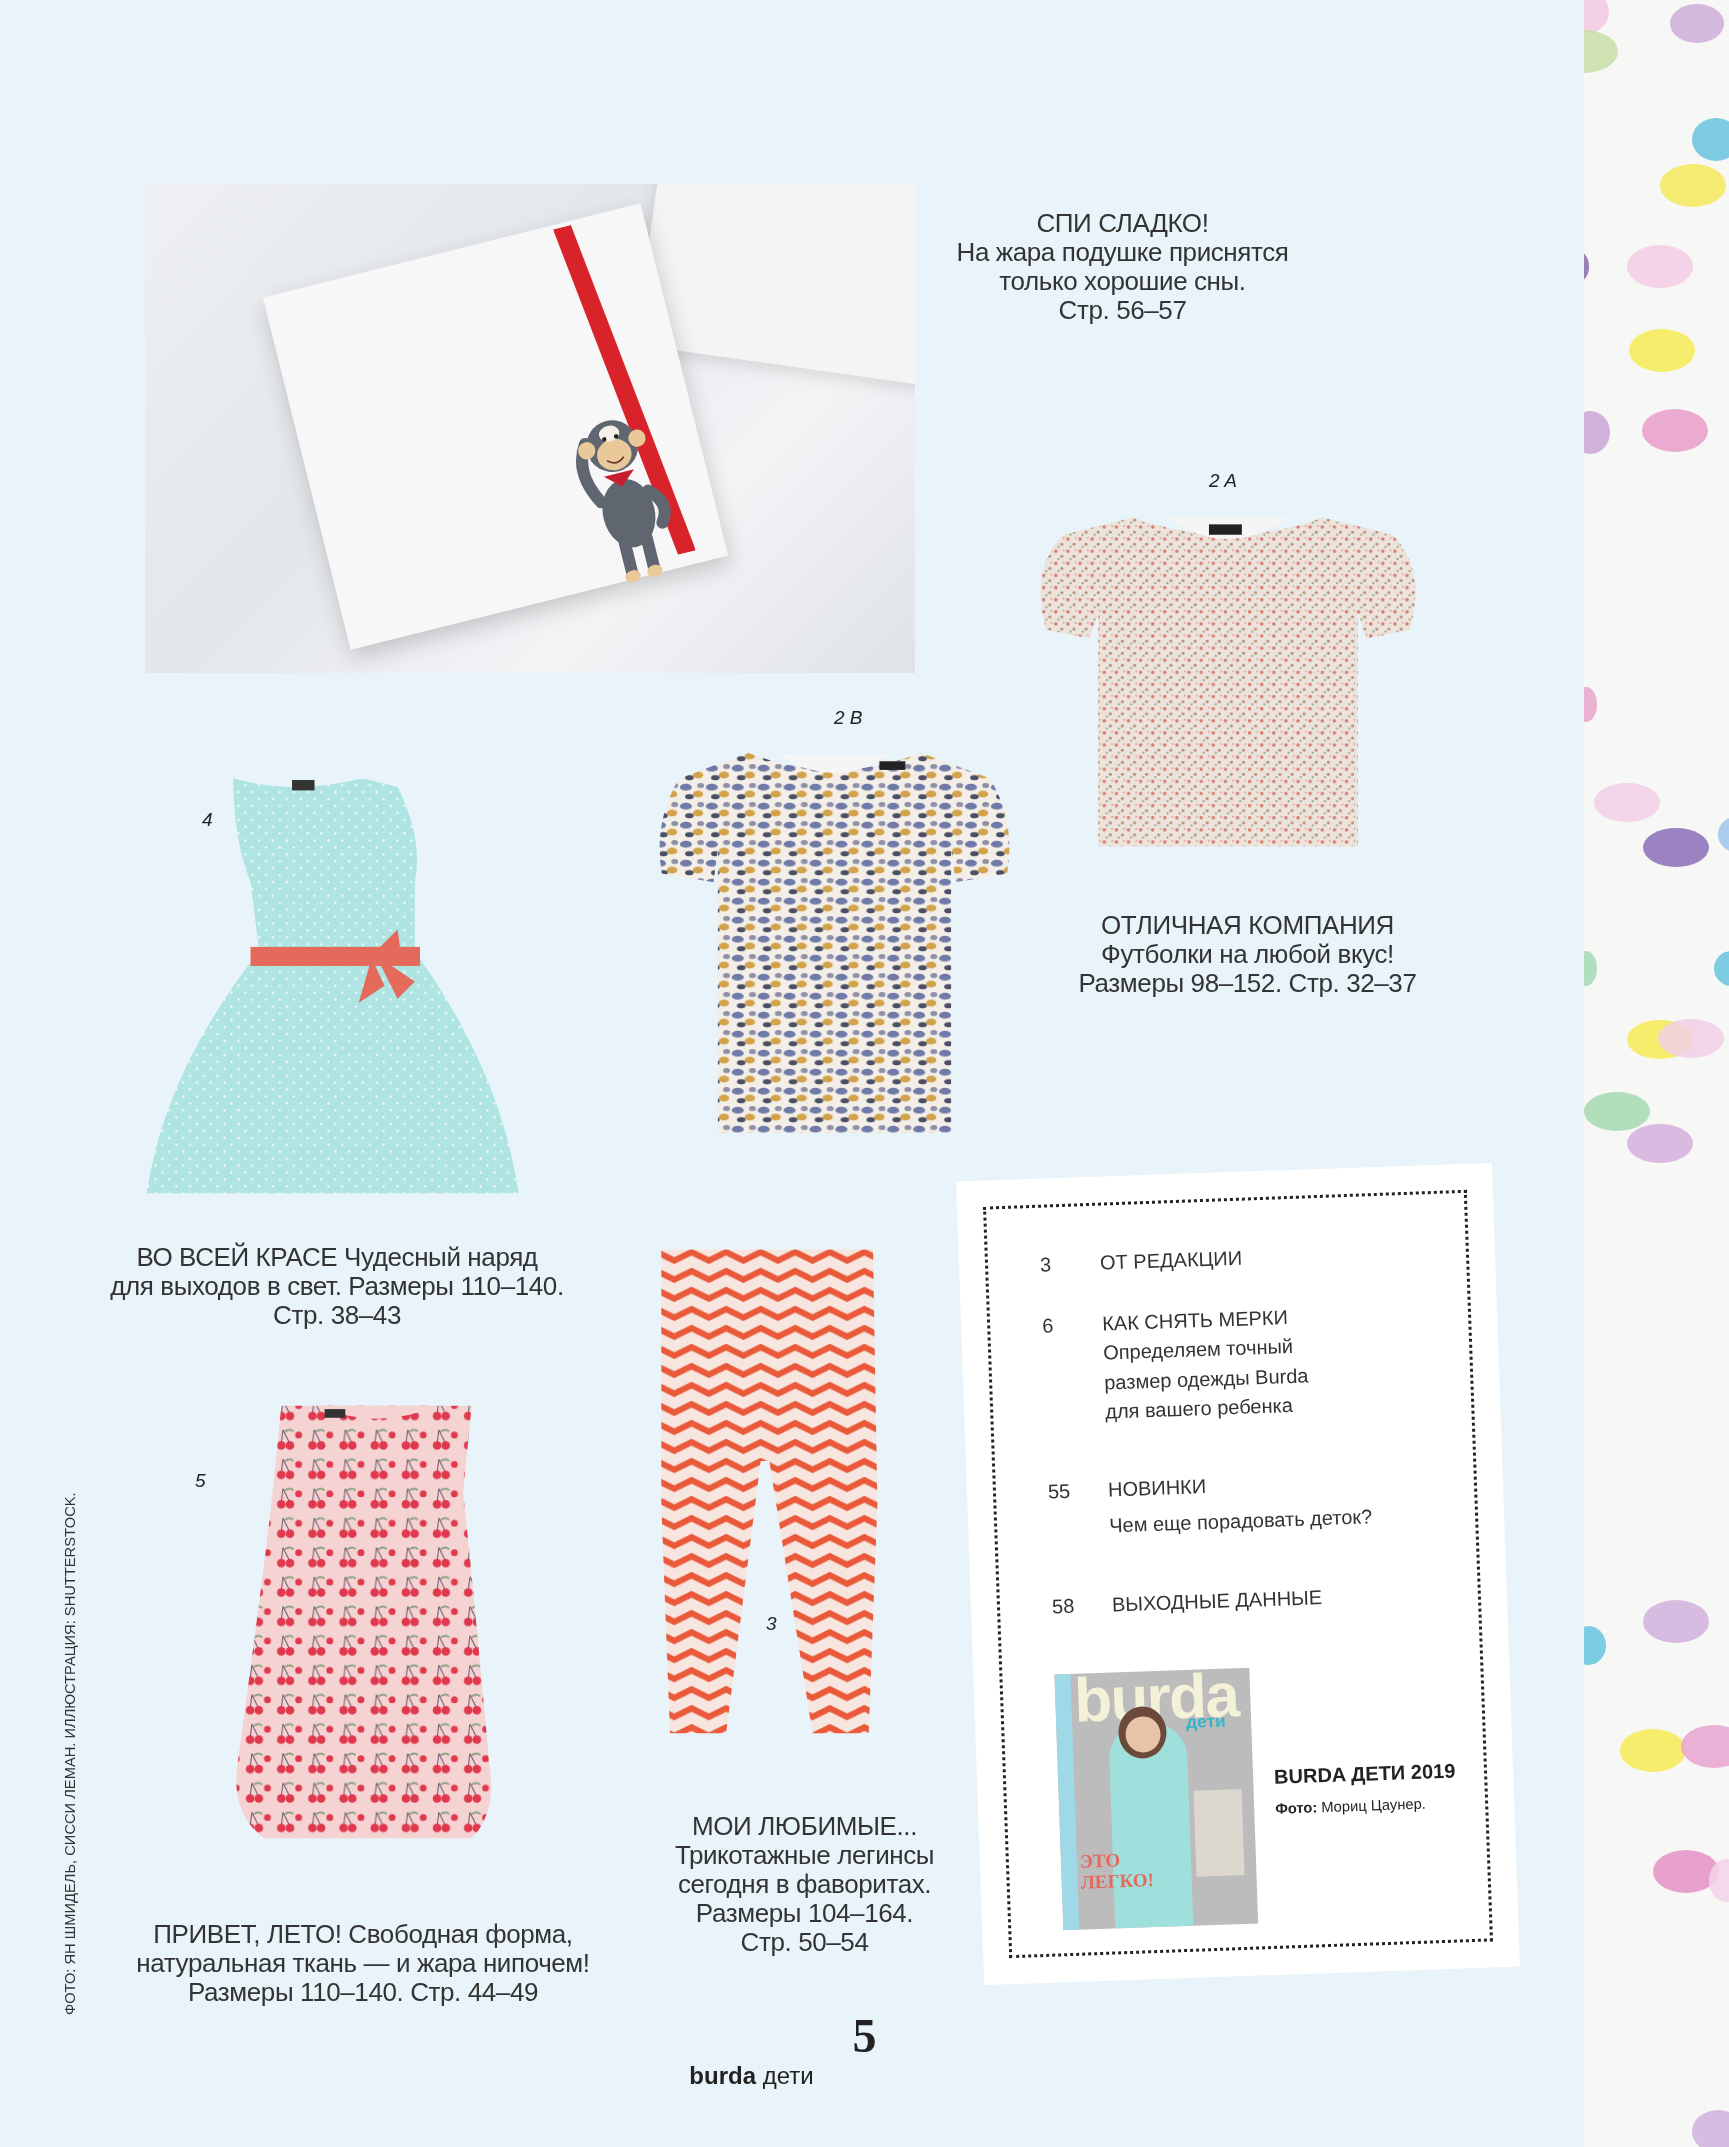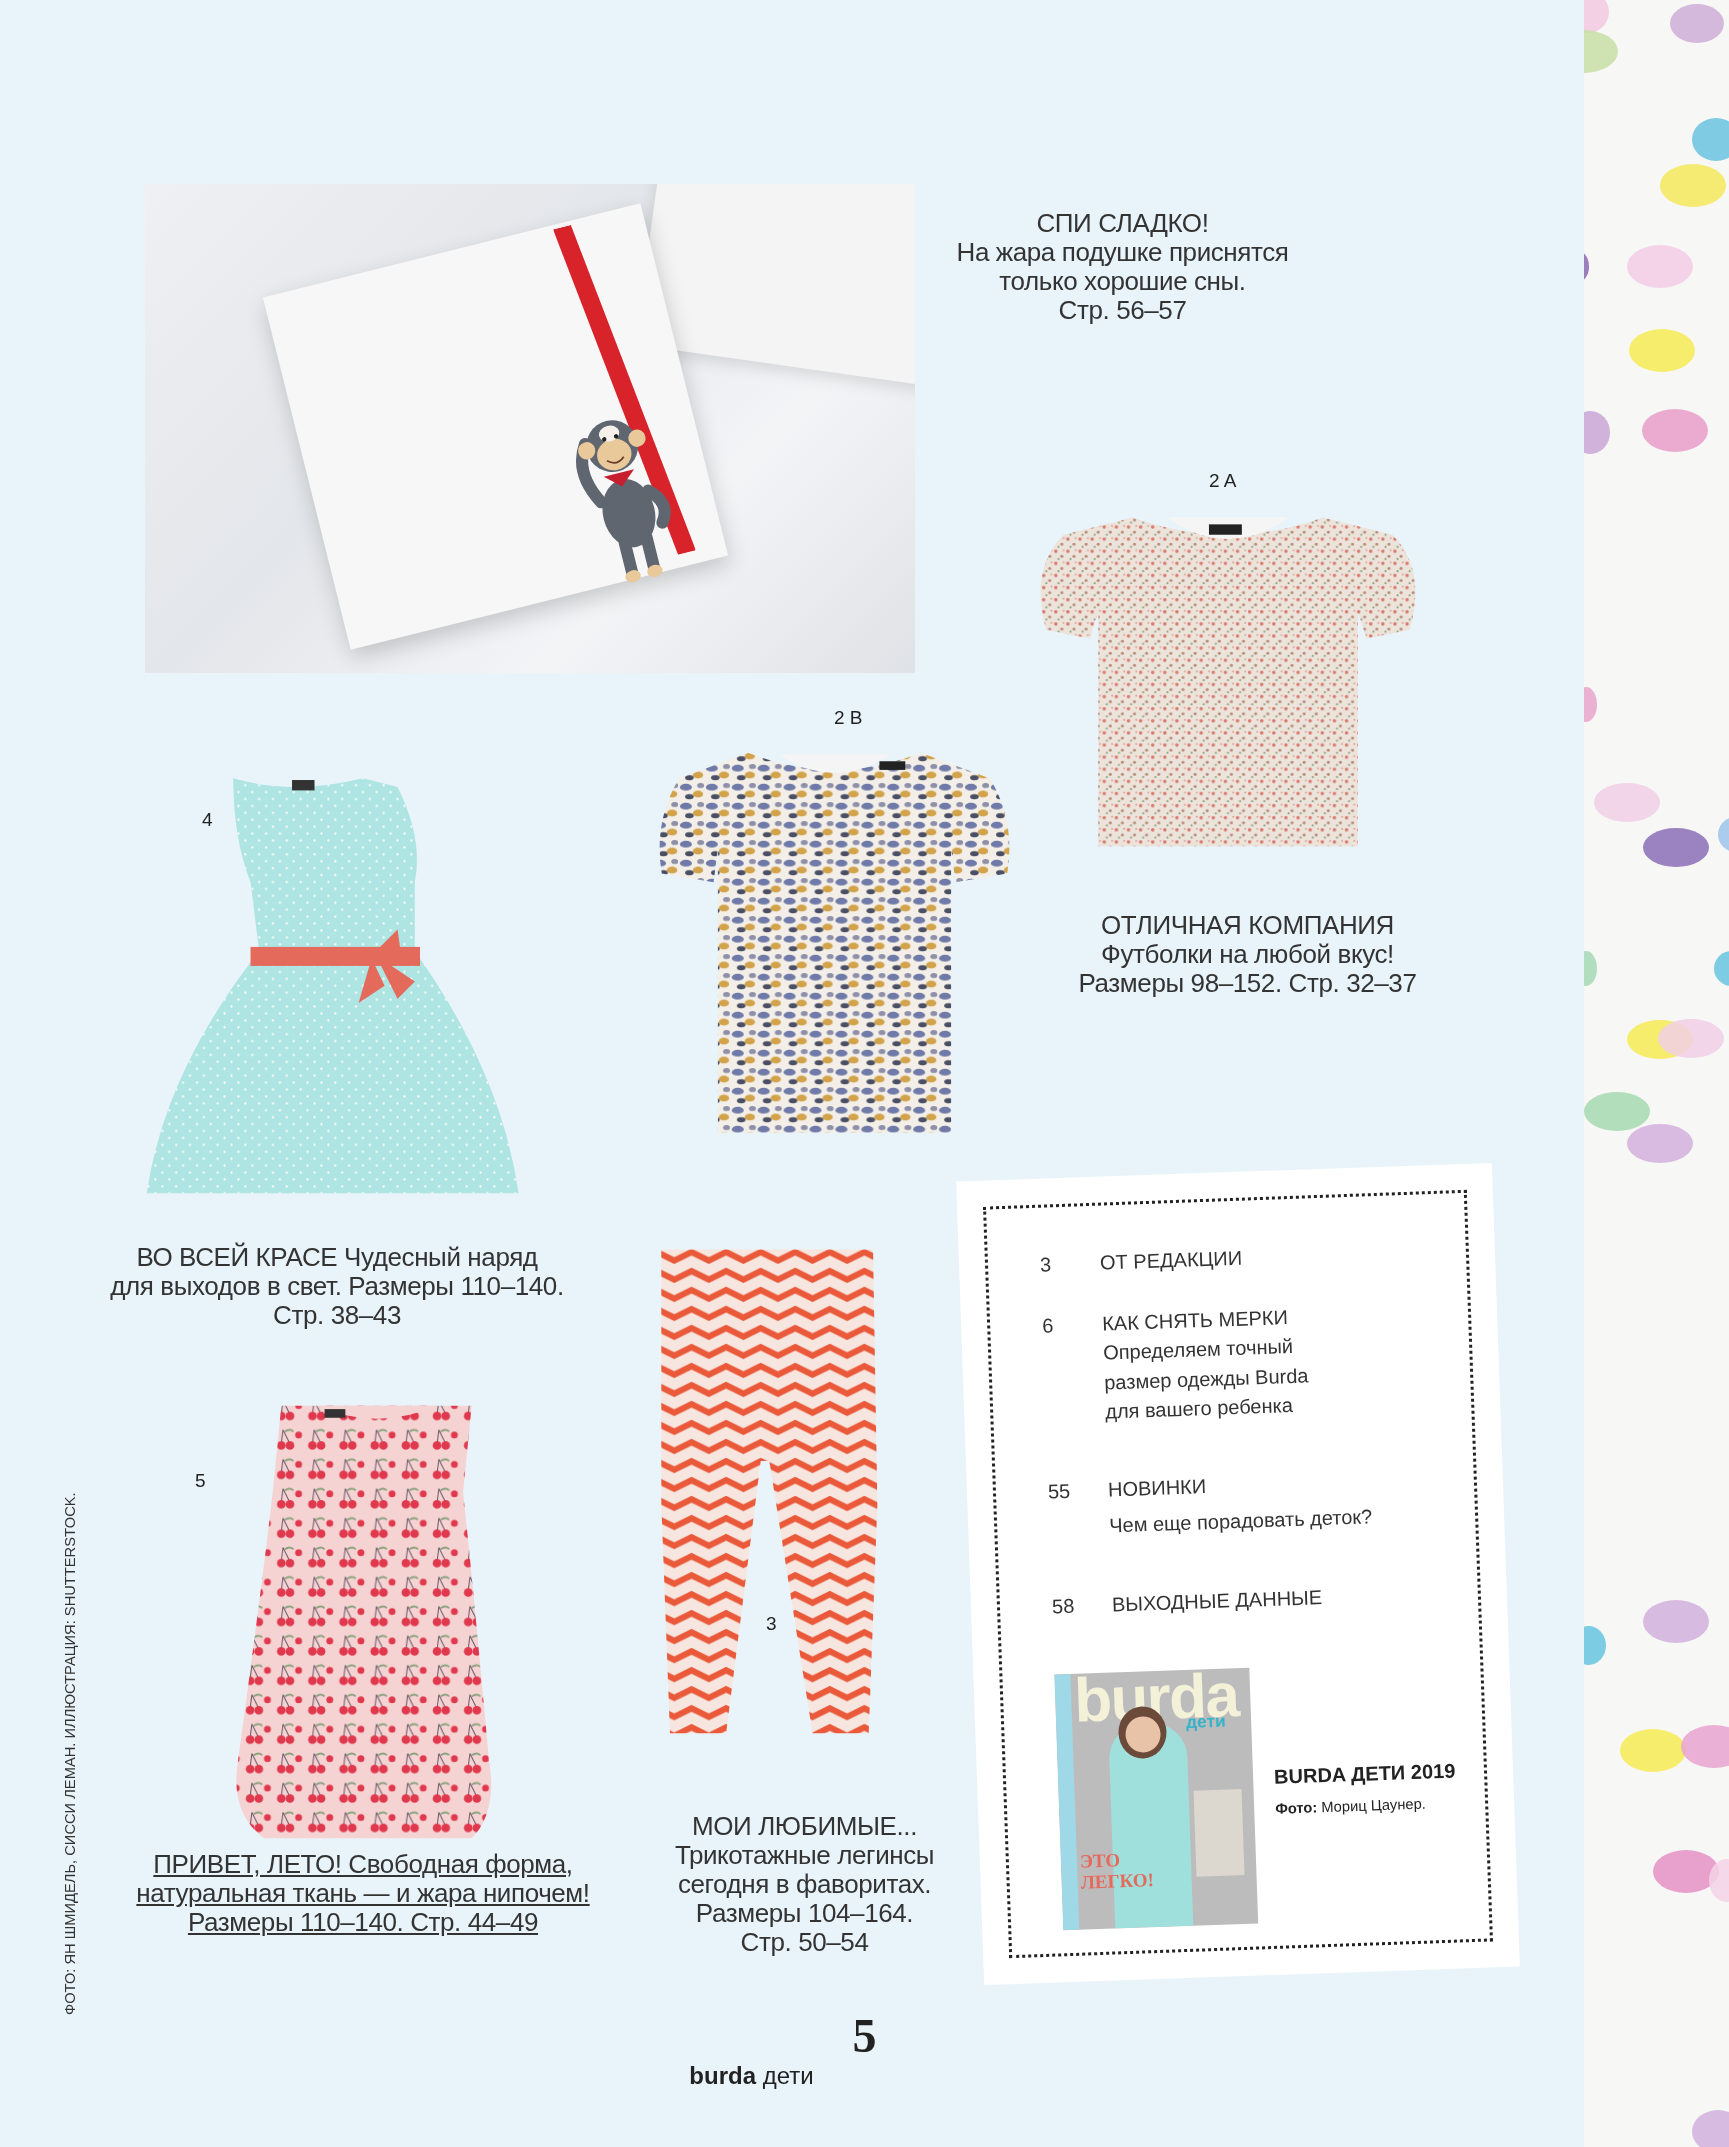"2 A" .num { font-style: none -> italic }
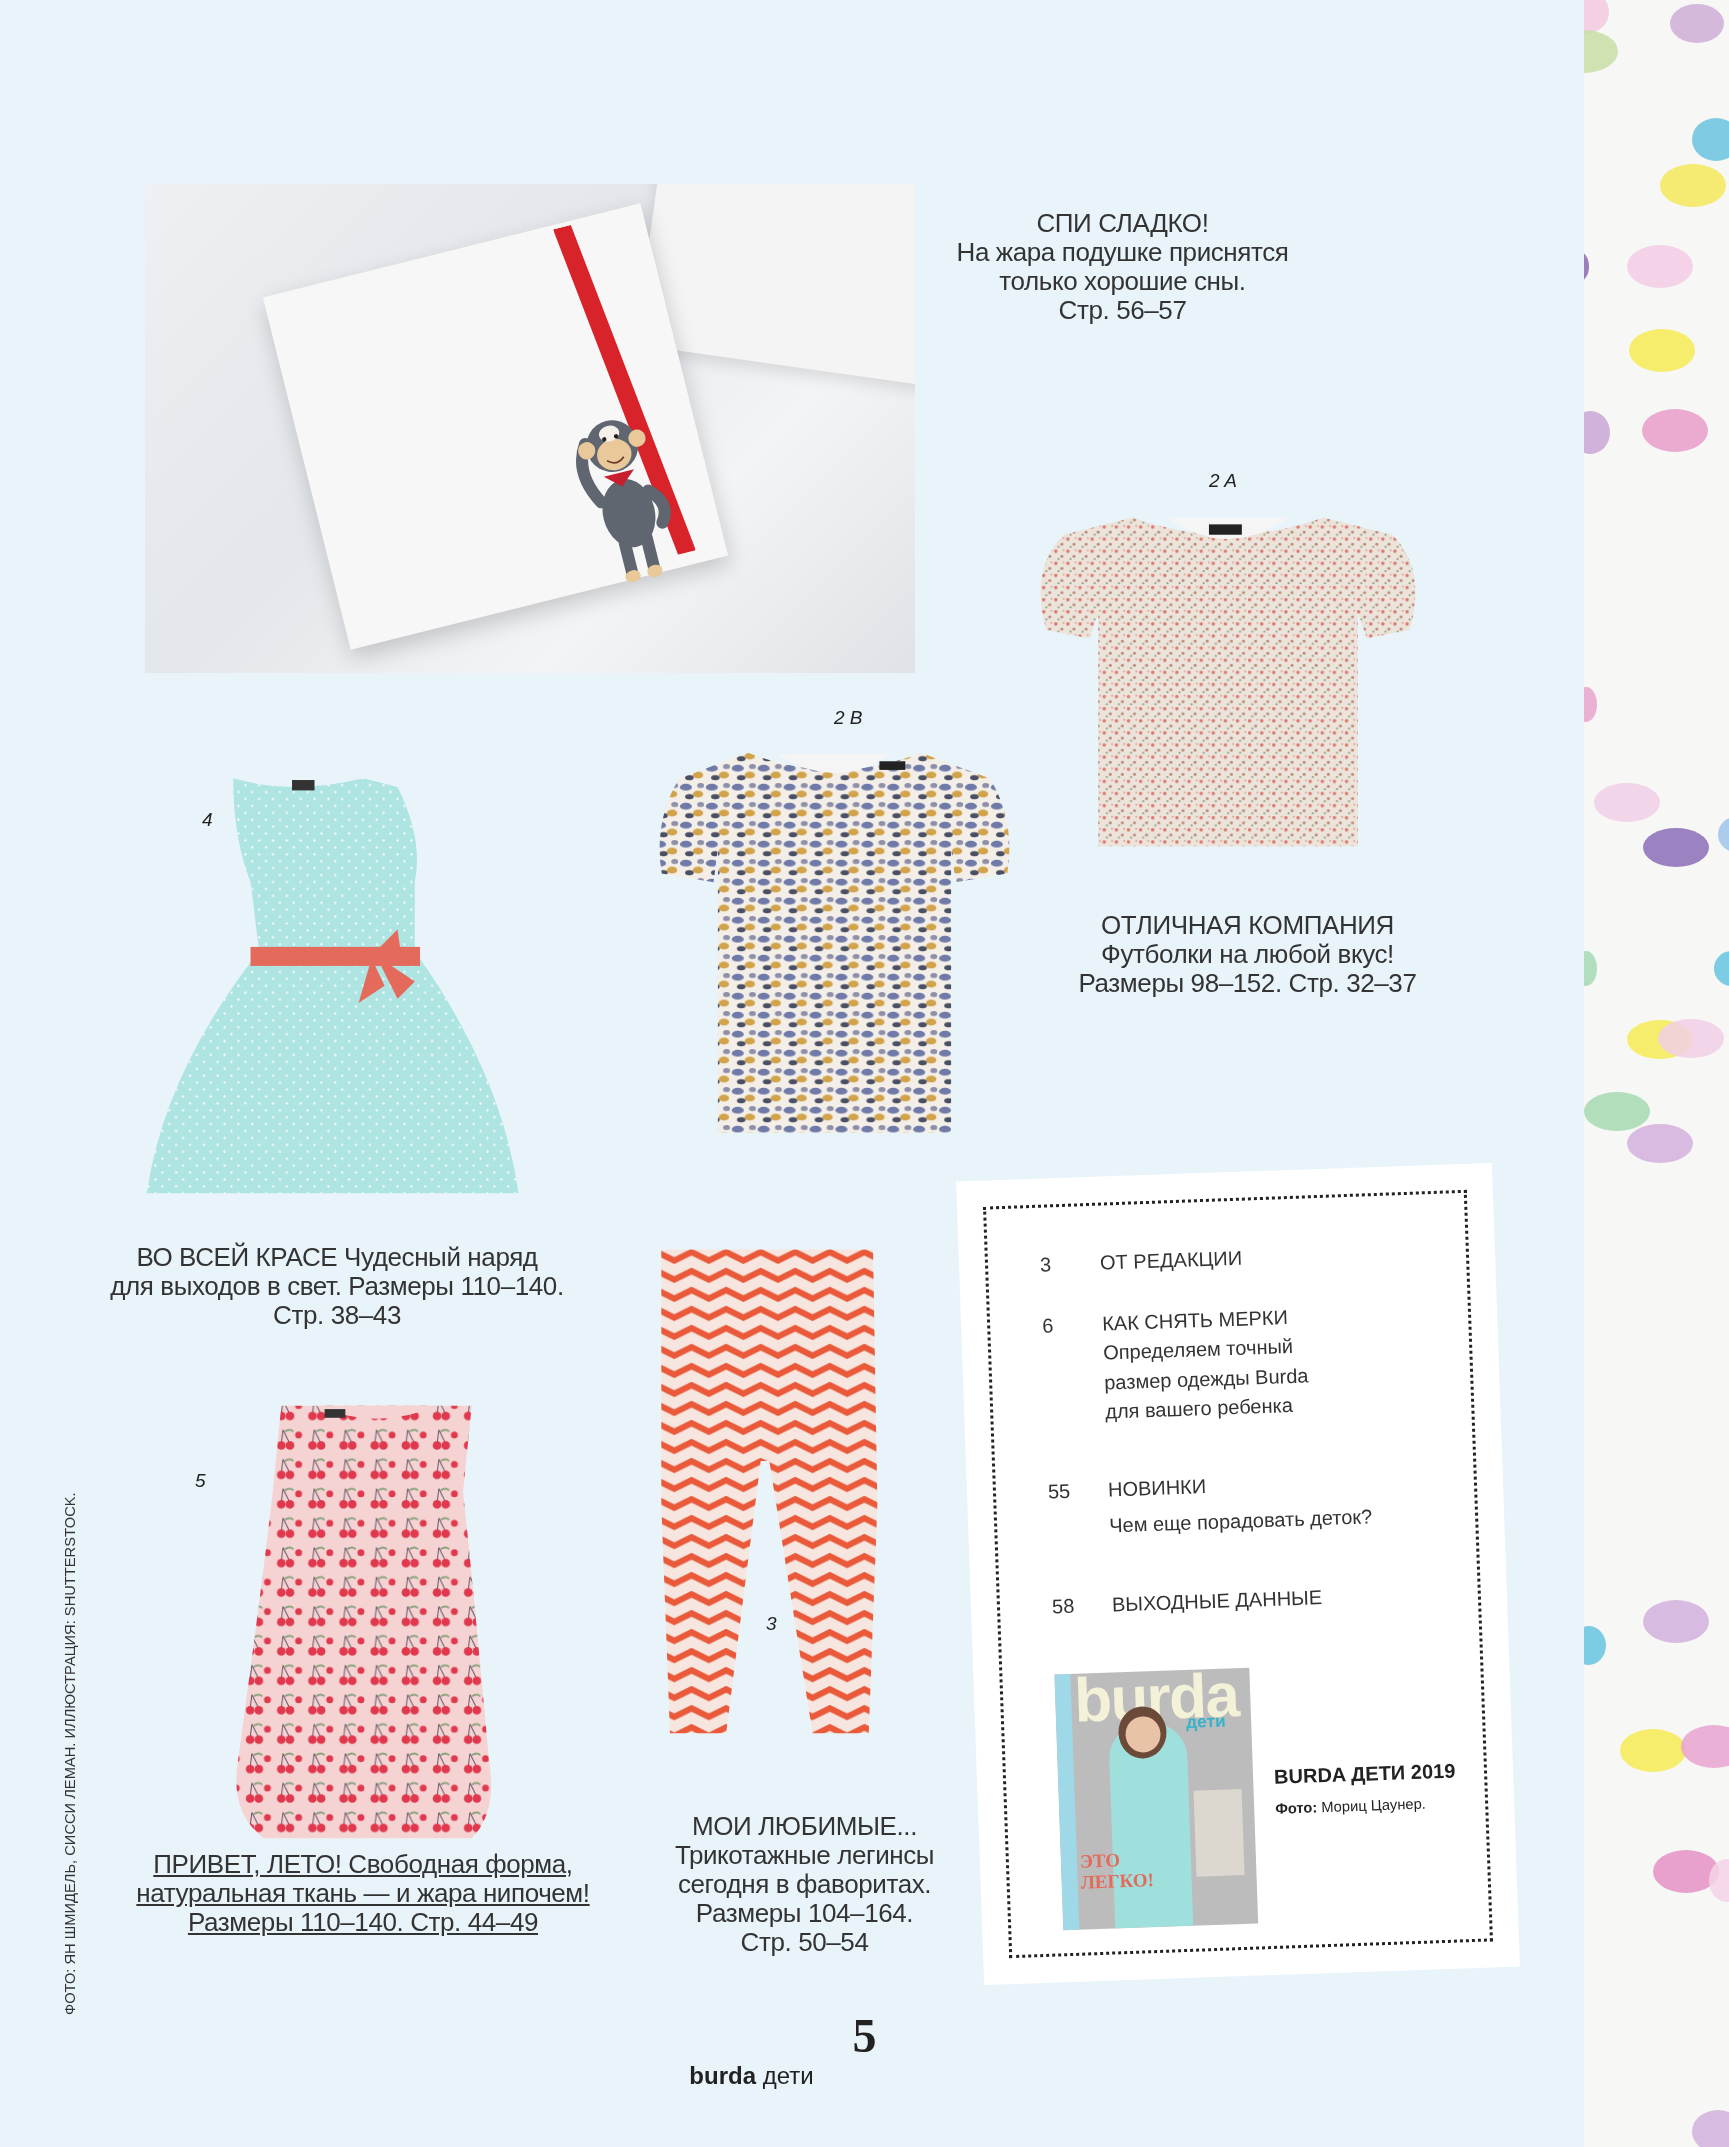"ПРИВЕТ, ЛЕТО! Свободная форма," div.abs { text-decoration: underline -> none; top: 1850px -> 1920px }
